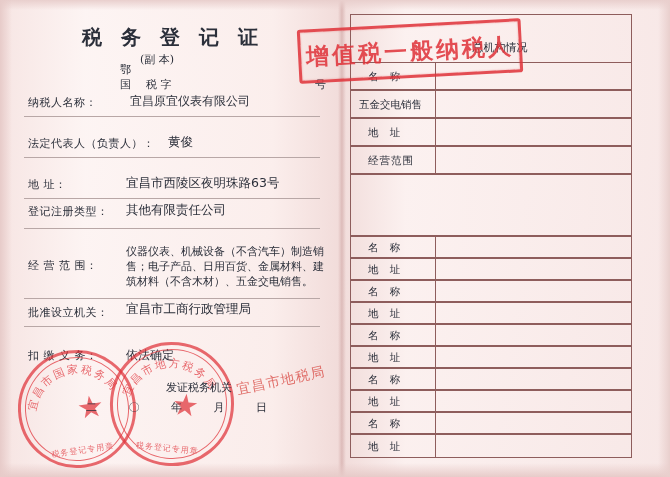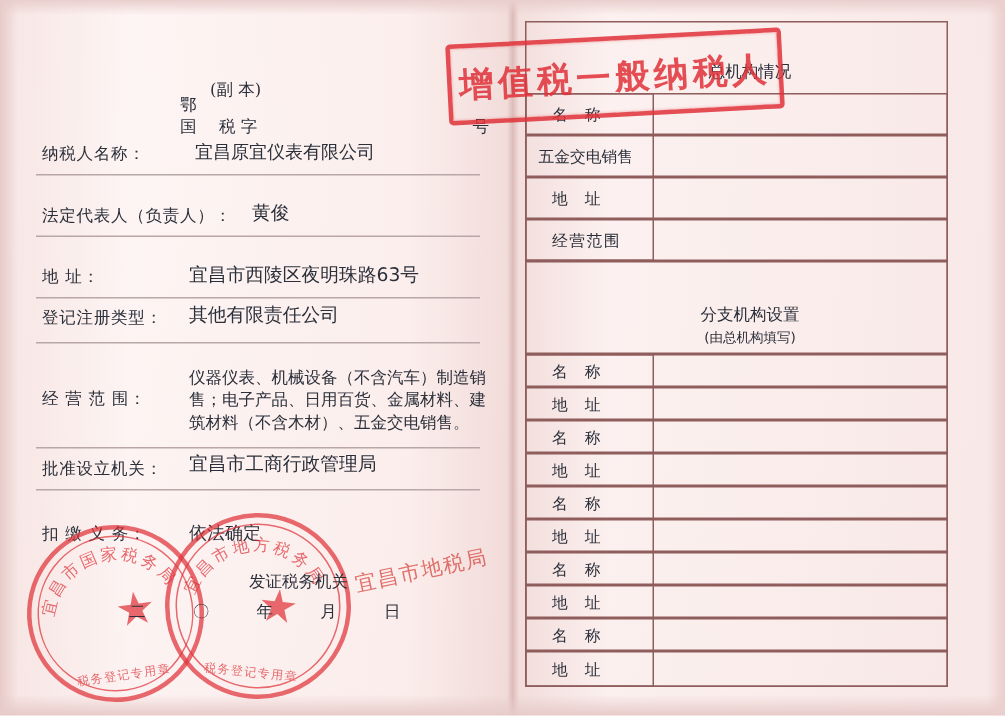"税 务 登 记 证" div.title { html: none -> <div>税 务 登 记 证</div> }
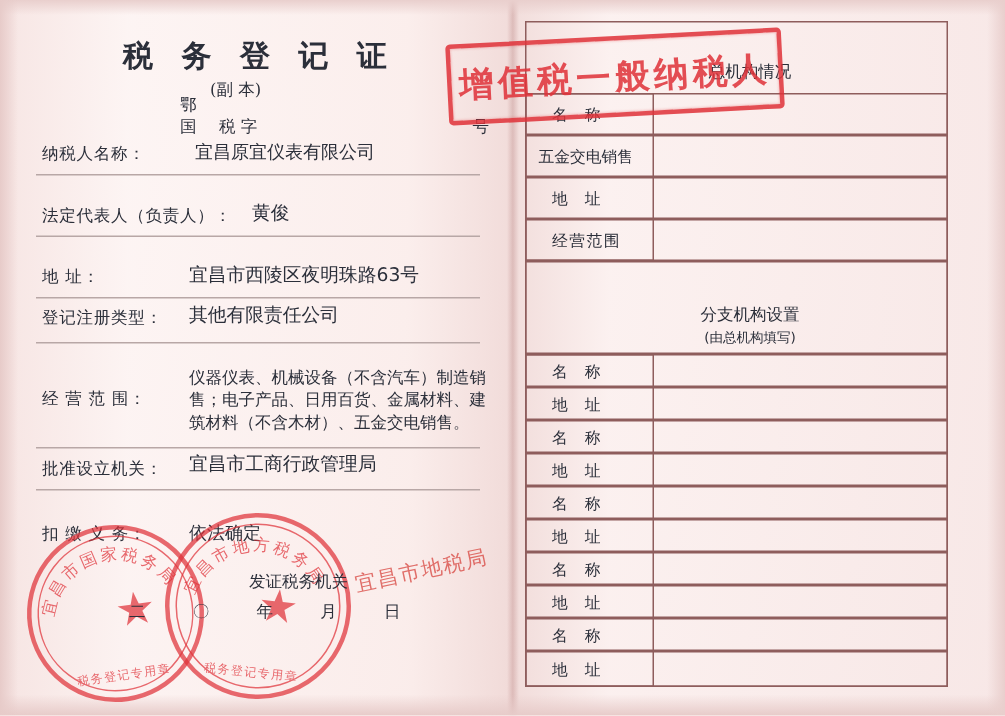"分支机构设置" div.rhead { html: <div> <span>分支机构设置</span> <small>(由总机构填写)</small> </div> -> none }
